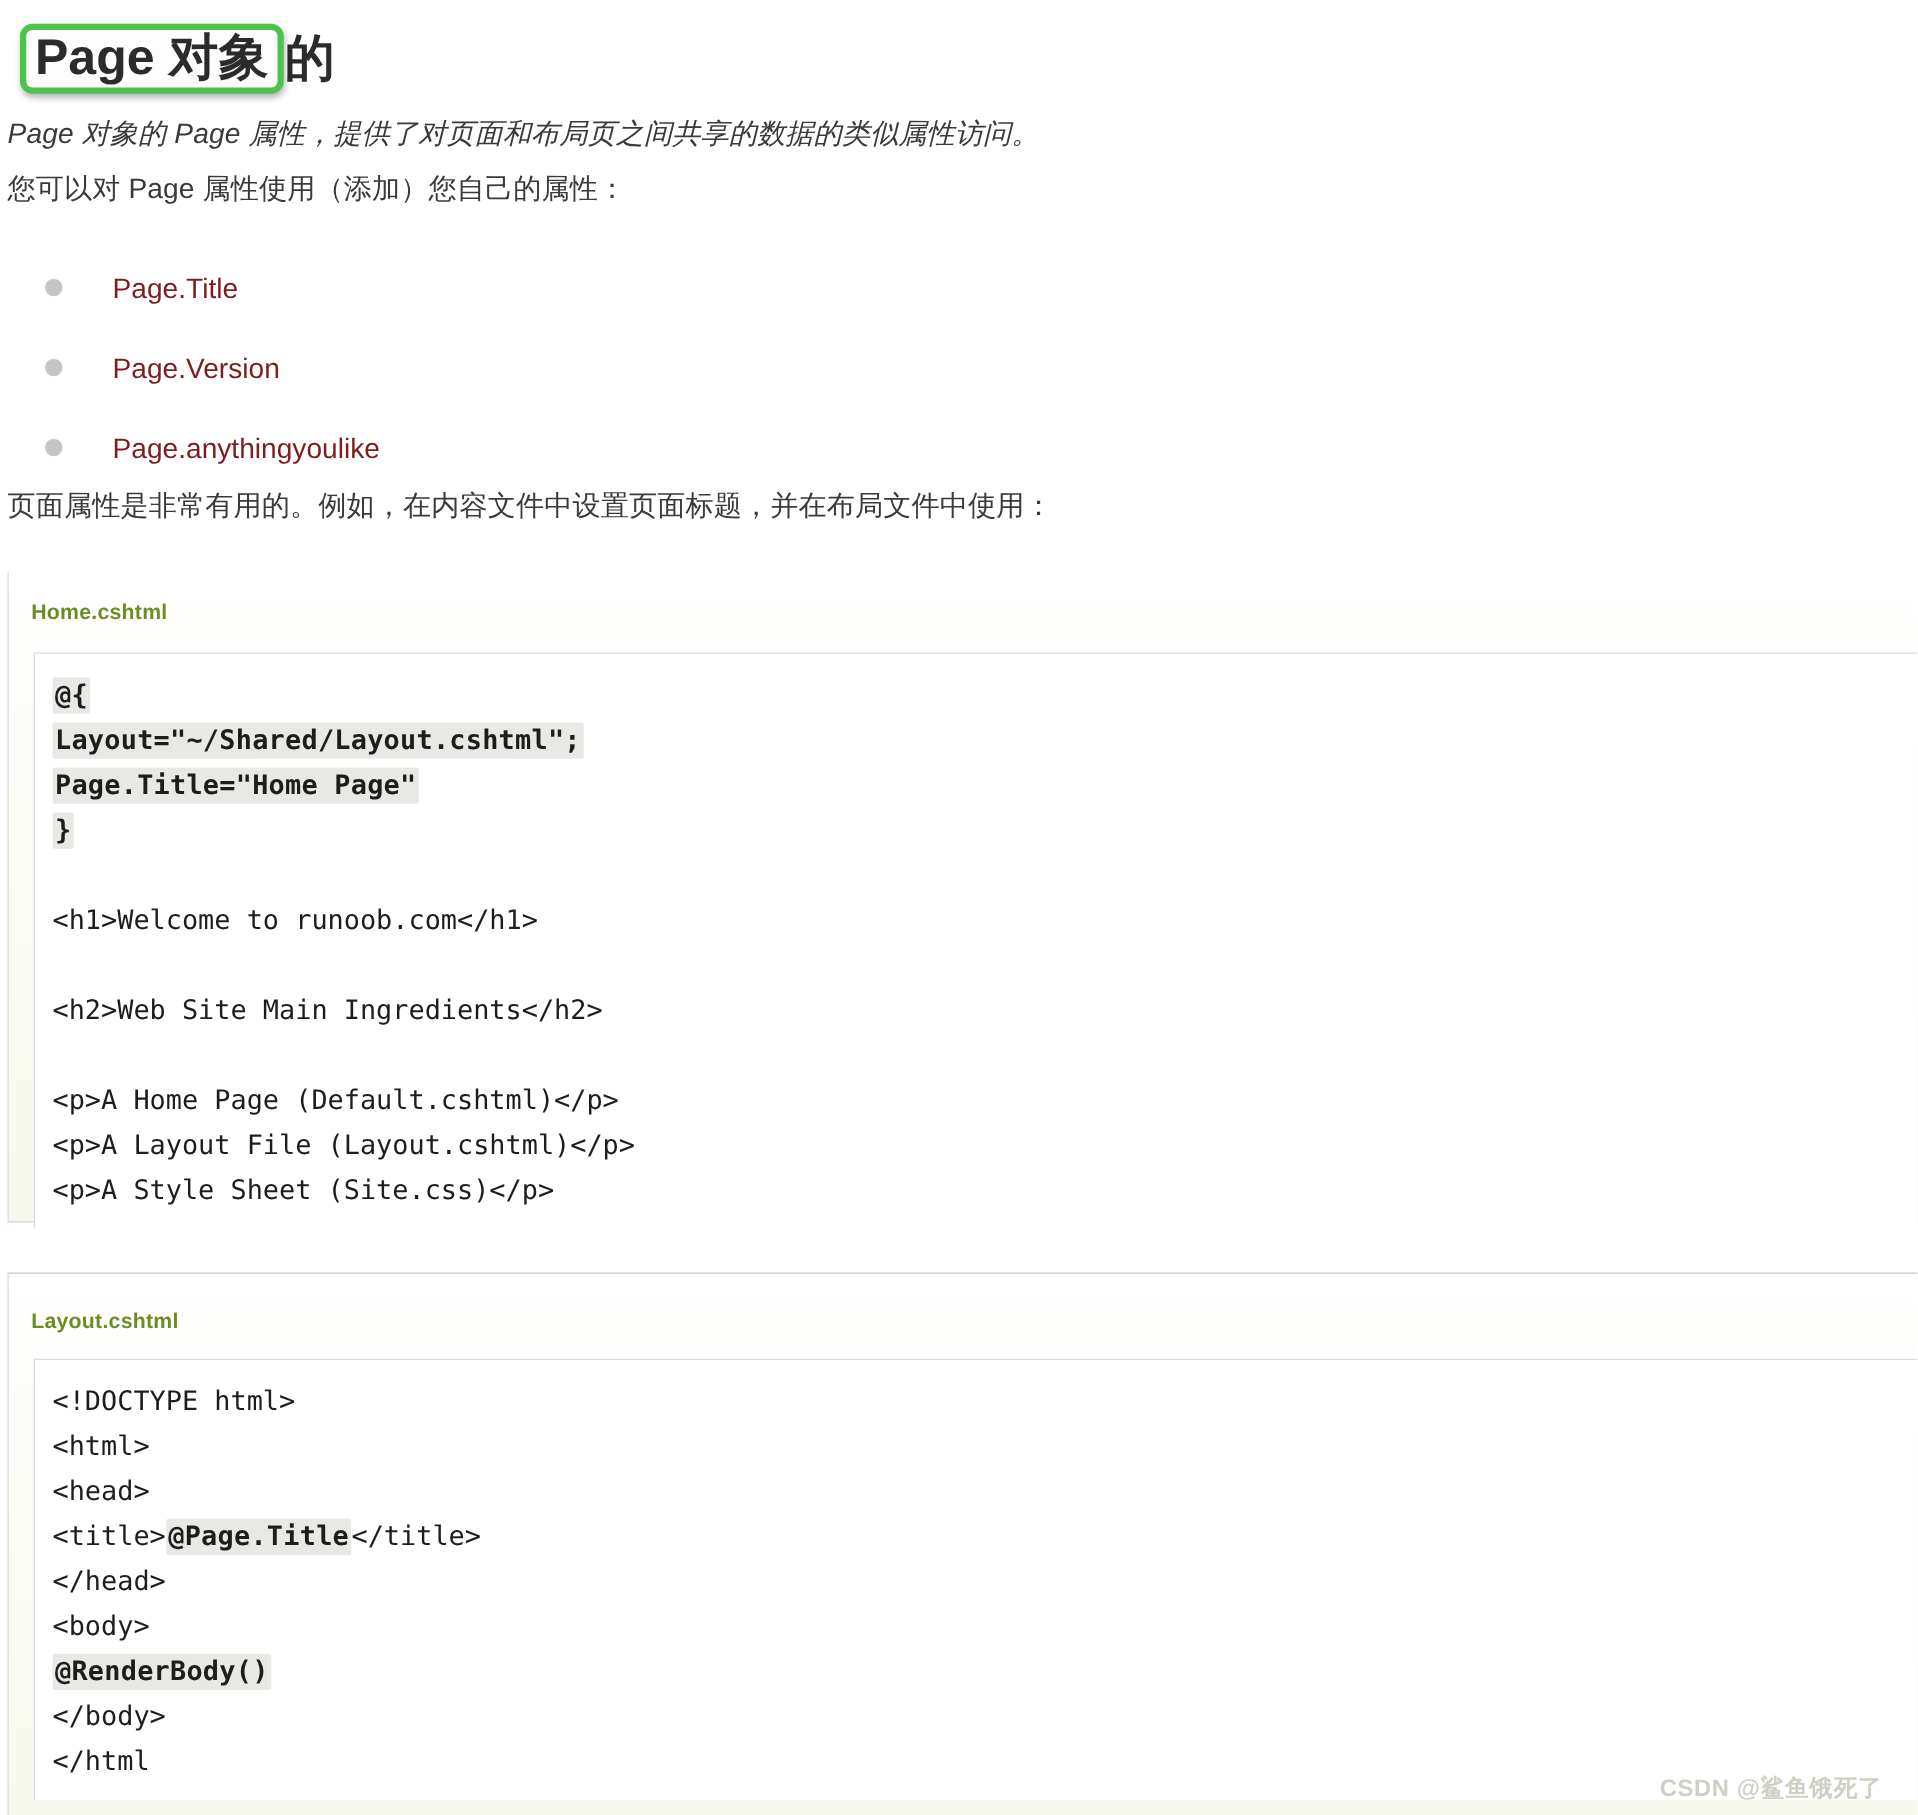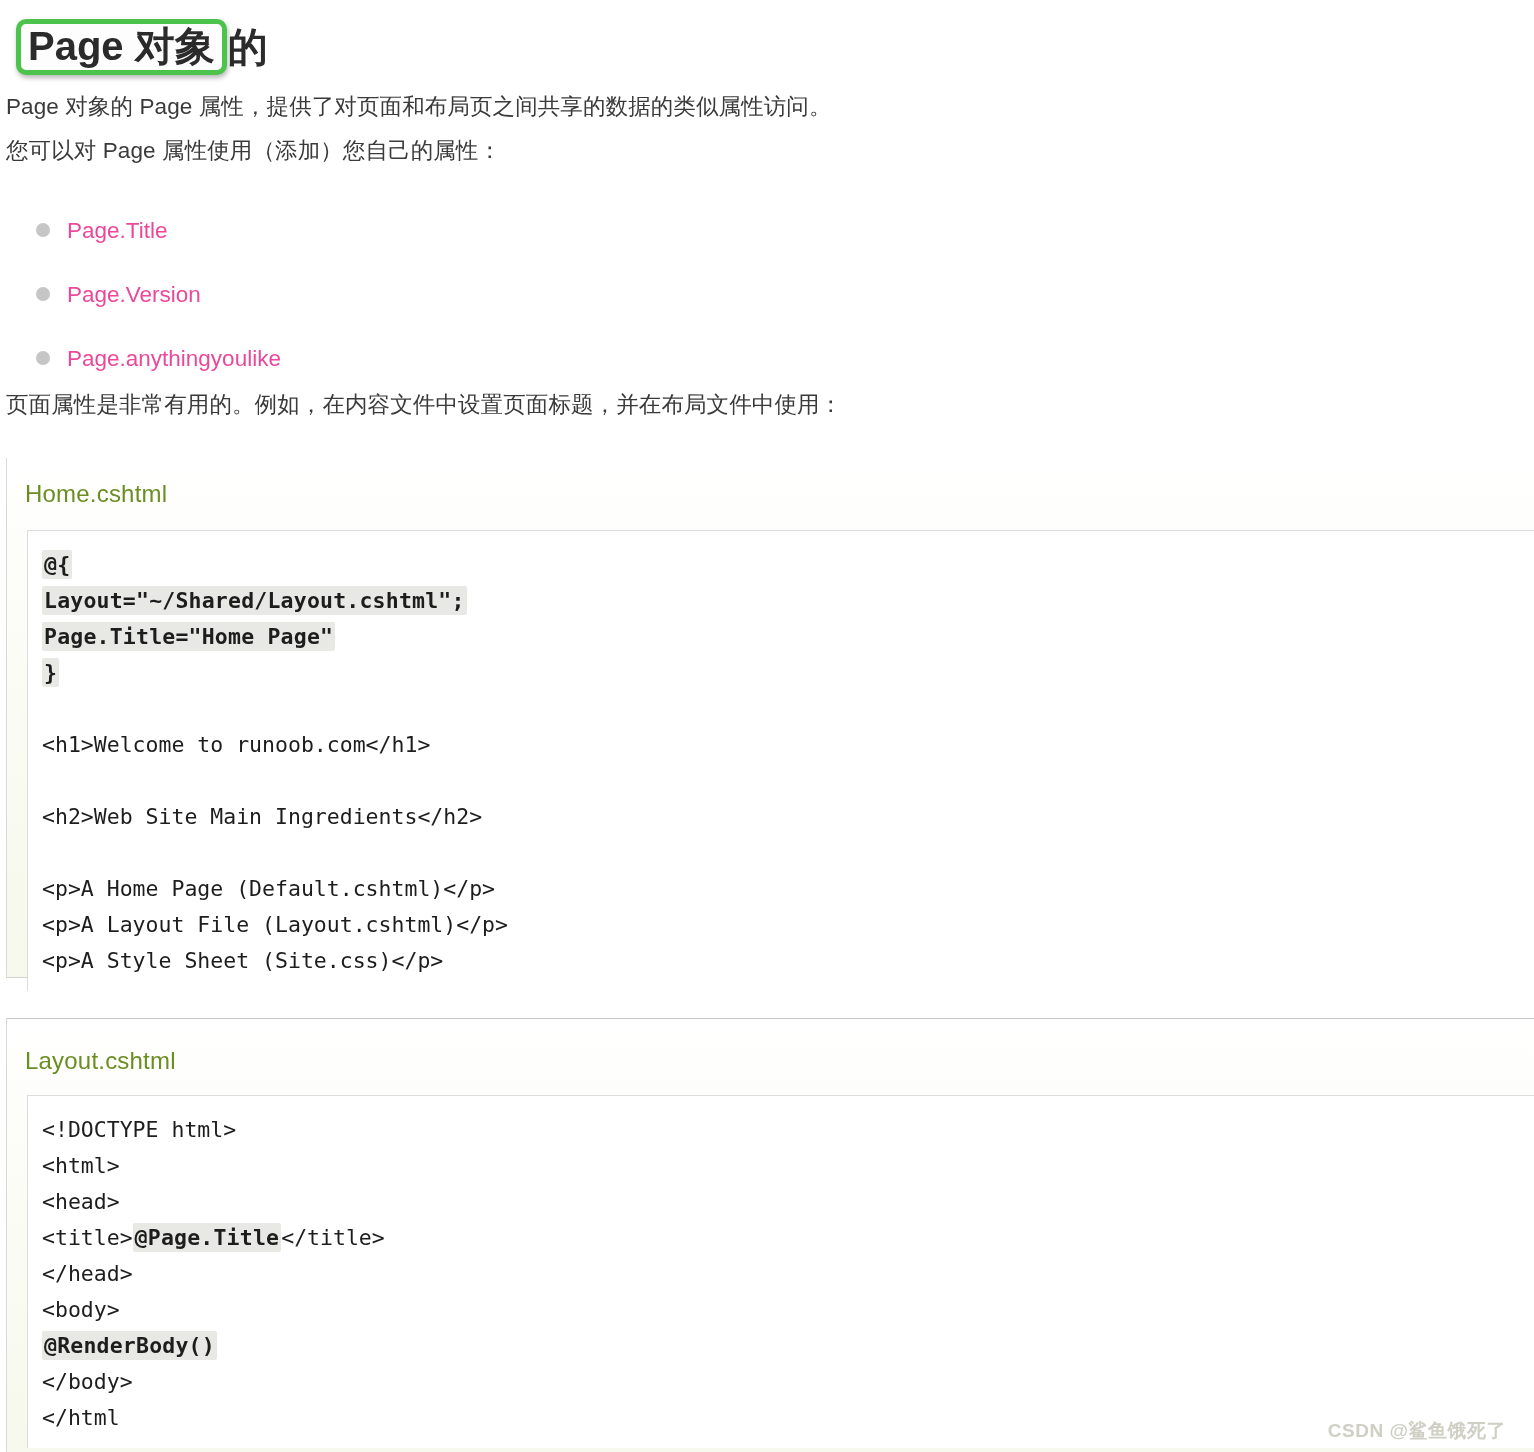"Page 对象的 Page" #para-intro-1 { font-style: none -> italic }
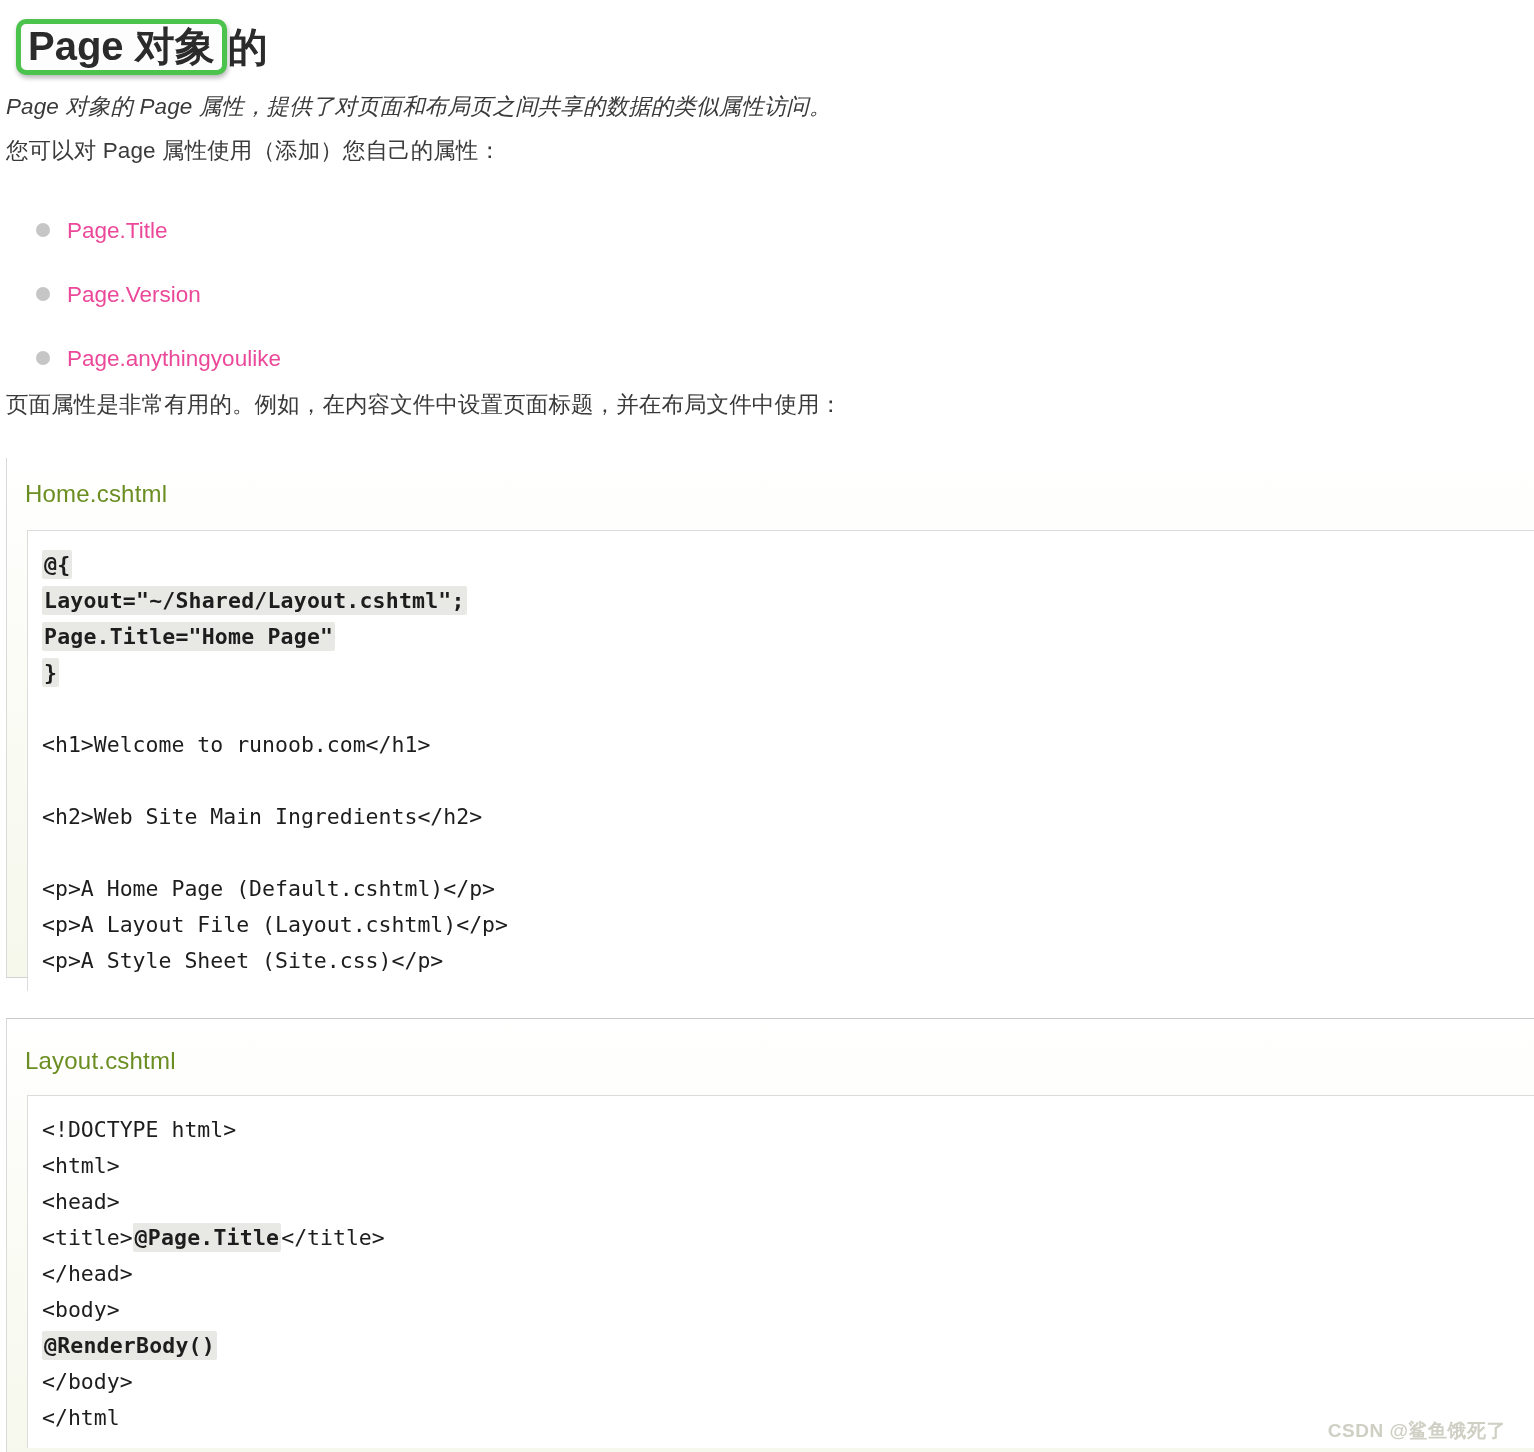"Page.Title" .bullet-item { color: #ec4899 -> #7f1d1d; padding-left: 67px -> 90px }
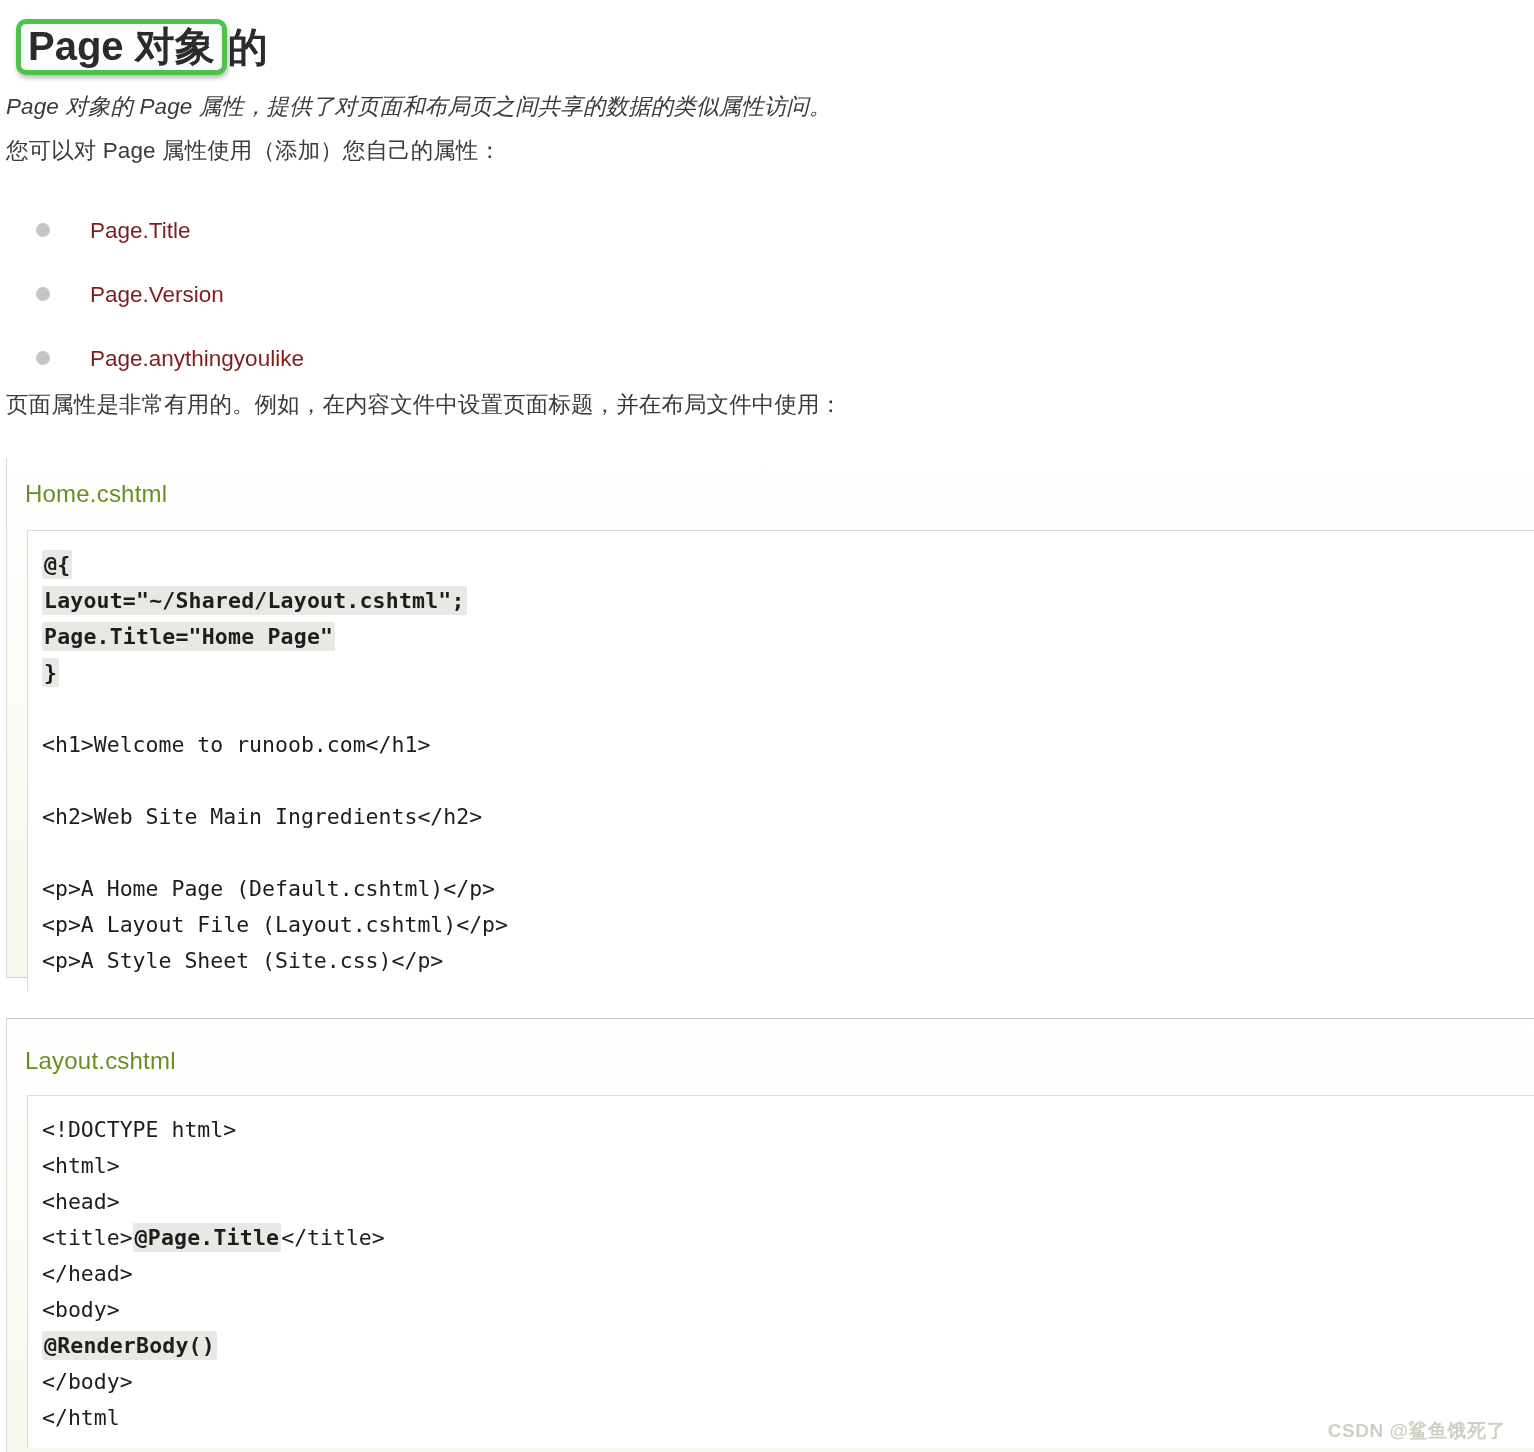"Home.cshtml" .example-title { font-size: 24px -> 17px; font-weight: normal -> bold }
